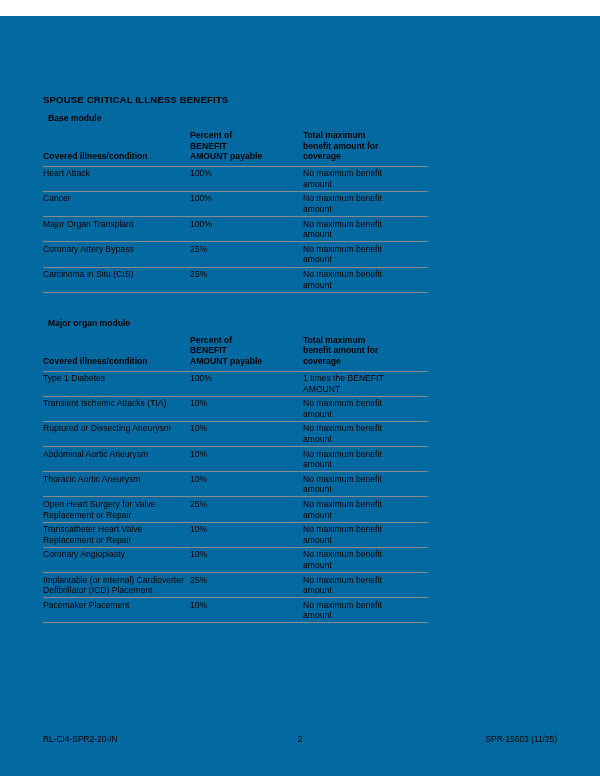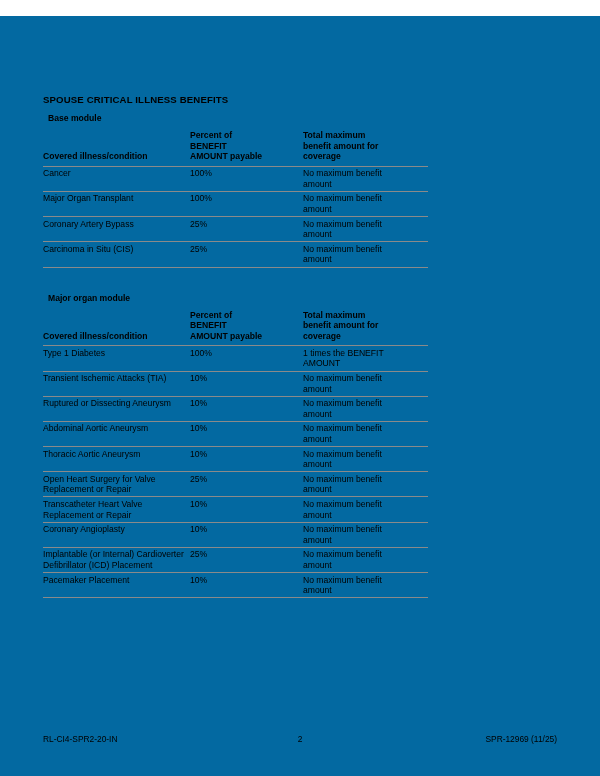"Heart Attack" tr { html: none -> <tr> <td>Heart Attack</td> <td>100%</td> <td> <span>No maximum benefit</span> <span>amount</span> </td> </tr> }
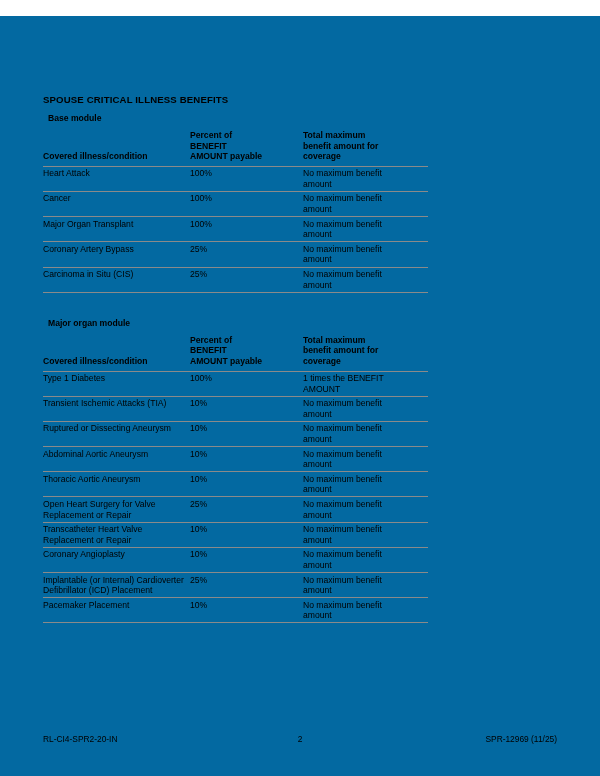"SPR-12969 (11/25)" span.f-right { text: SPR-12969 -> SPR-15603 }
